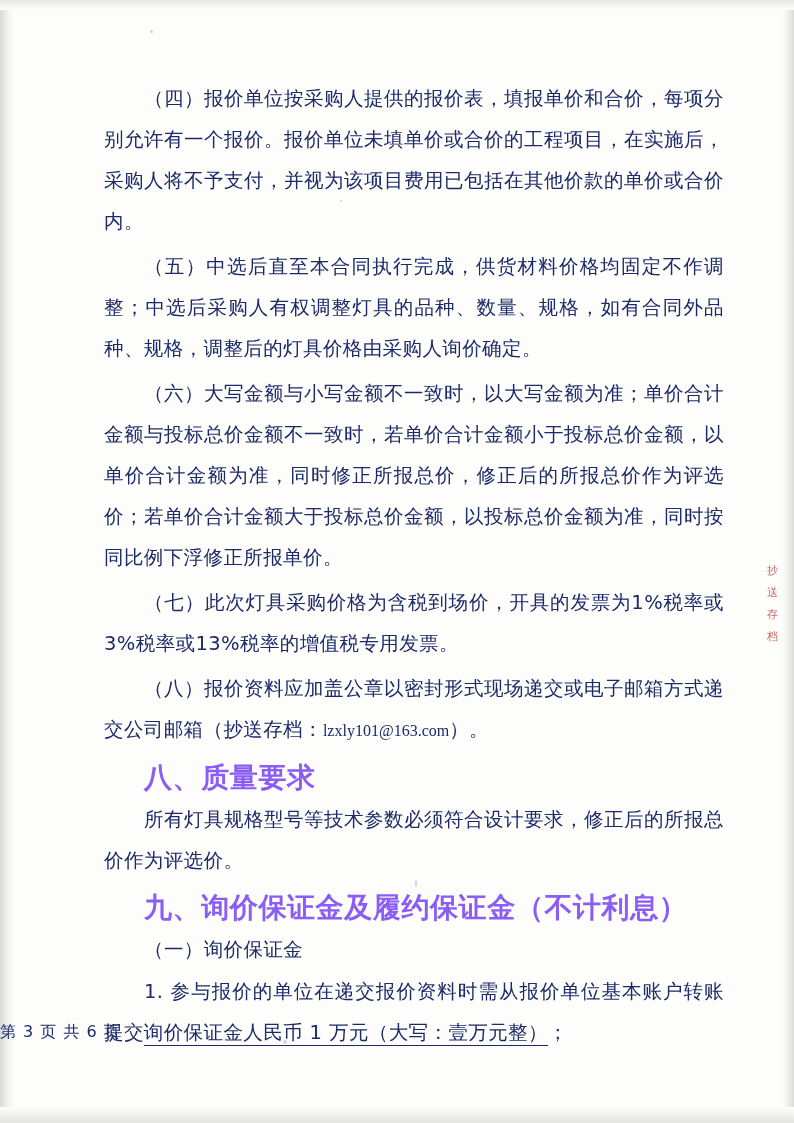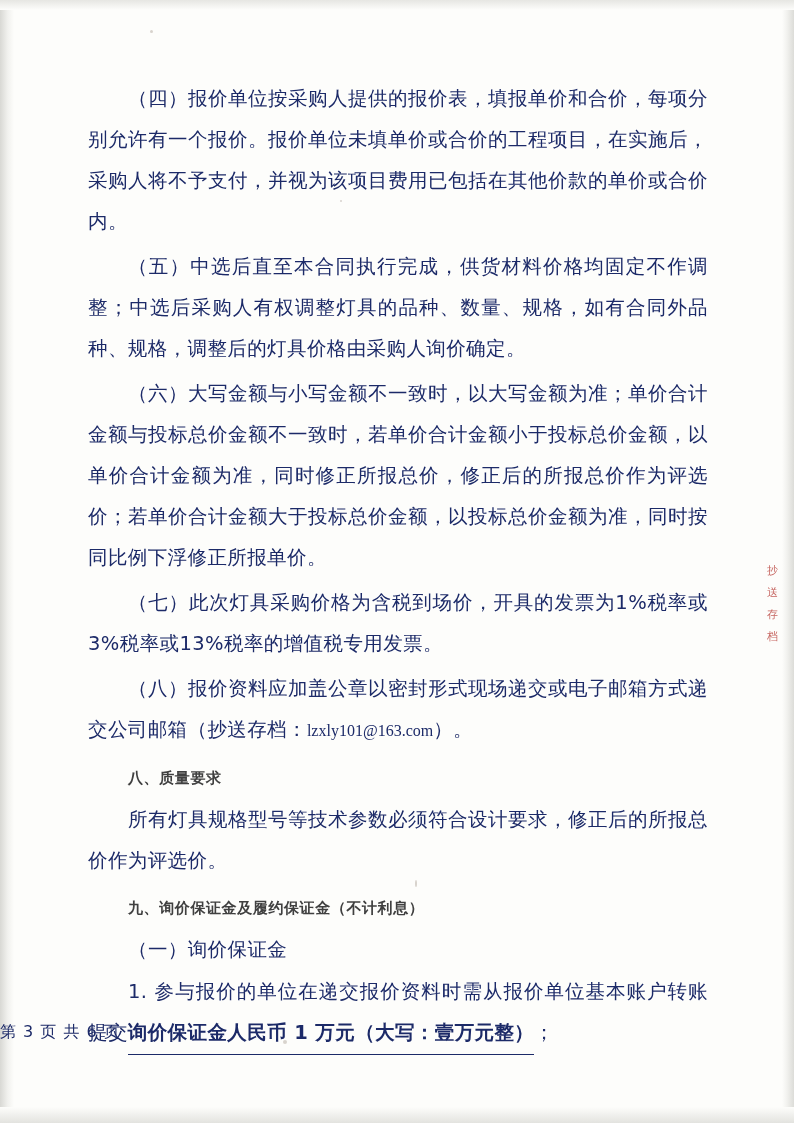"（四）报价单位按采购人提供的报价表，填报单价和合价，每项分别允许有一个报价。报价" .content { left: 88px -> 104px }
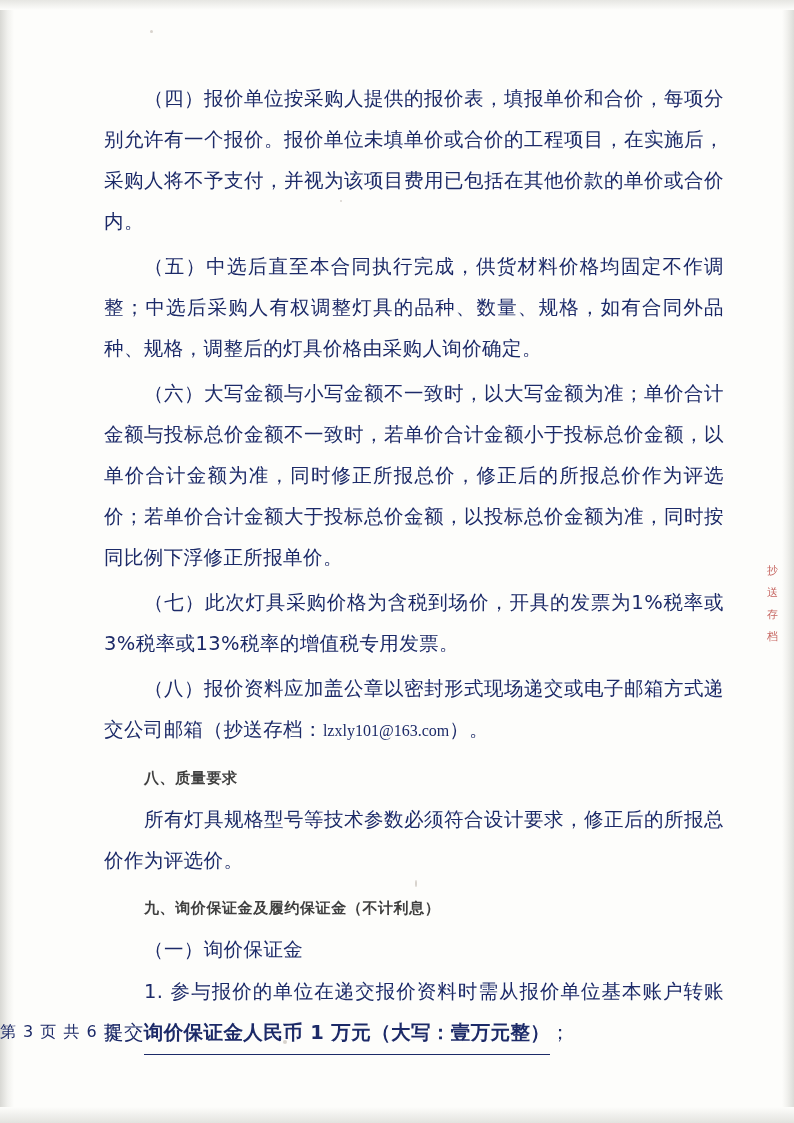"八、质量要求" p.heading { color: #404040 -> #8b5cf6; font-size: 15px -> 28px }
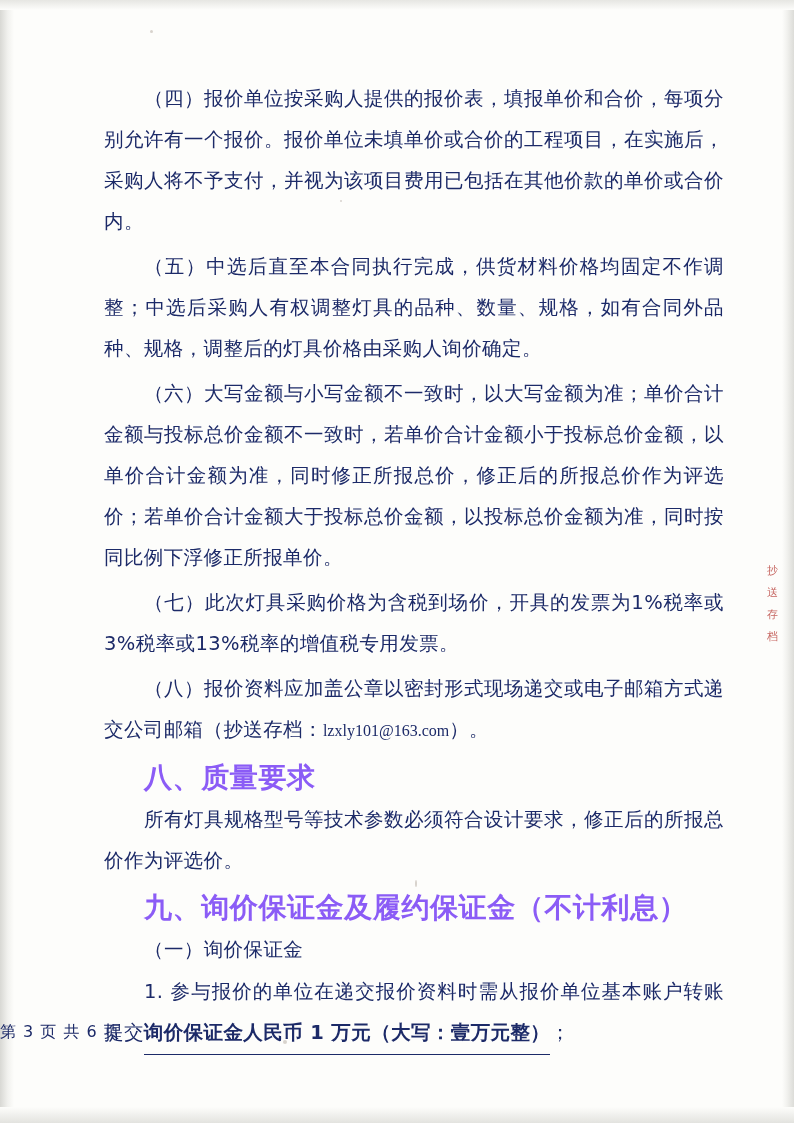"询价保证金人民币 1 万元（大写：壹万元整）" .bold-underline { font-weight: bold -> normal; padding-bottom: 10px -> 1px }
